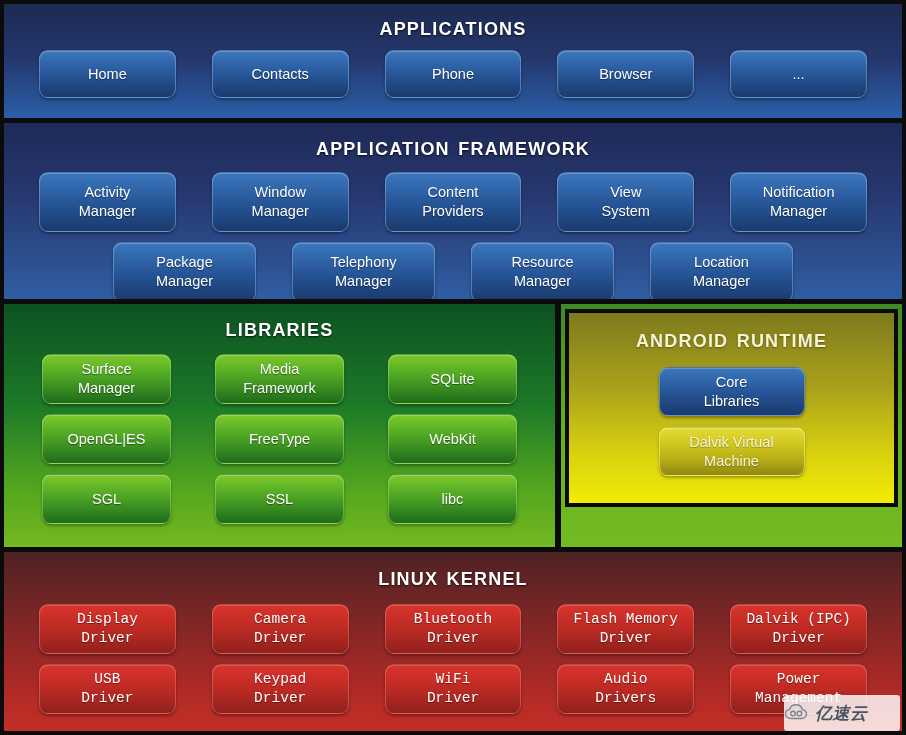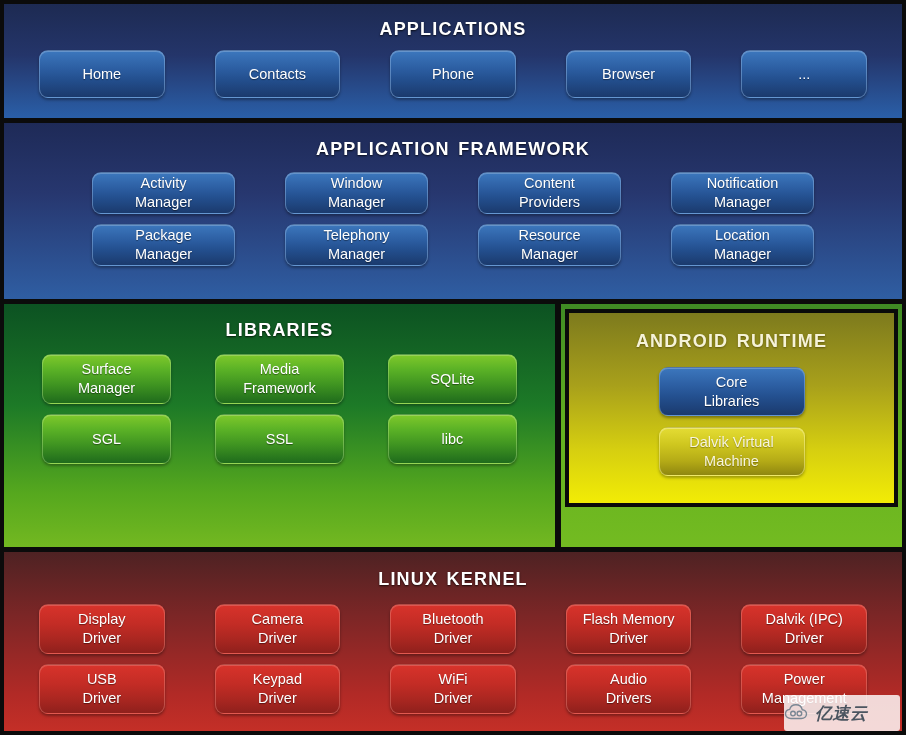"Home" .grid5 .box { margin: 0 25px -> 0 18px }
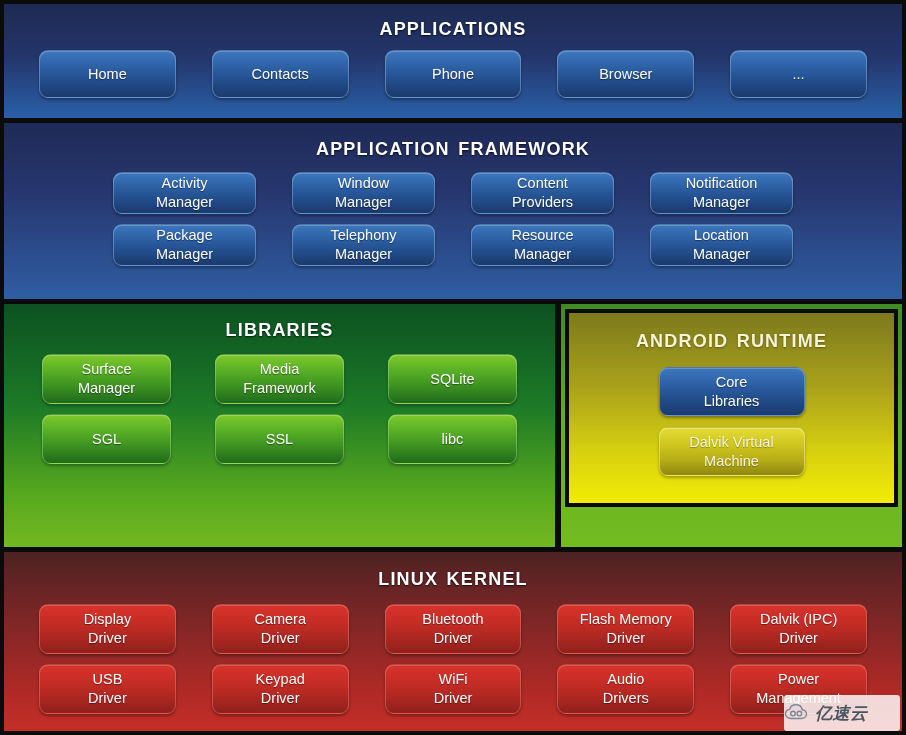"Activity" #framework .box { height: 42px -> 60px }
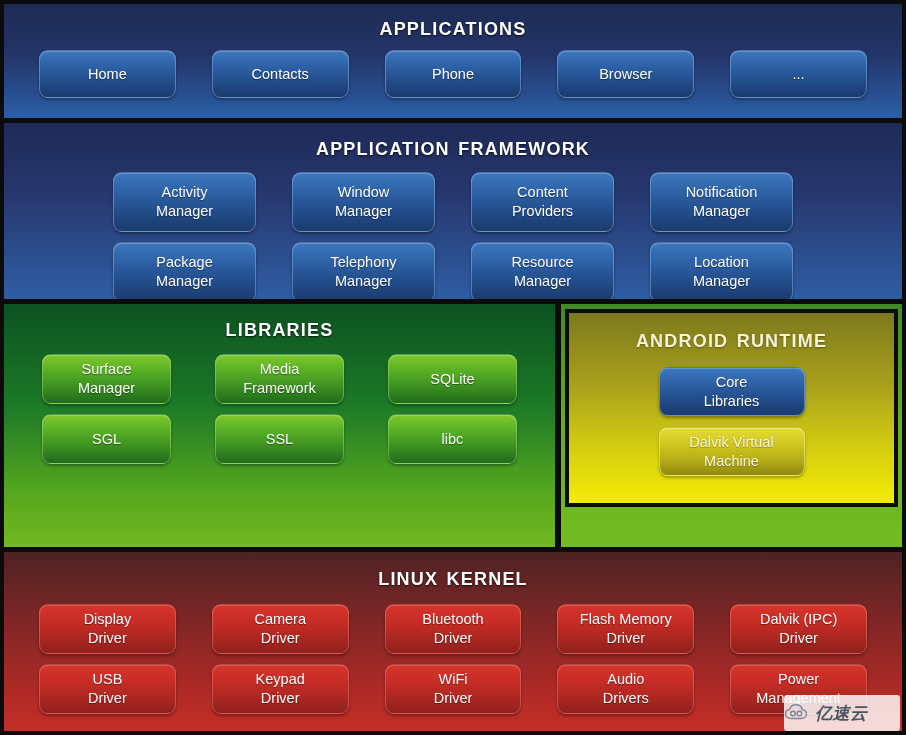"View" div.box { html: none -> <div> <span> <span>View</span> <span>System</span> </span> </div> }
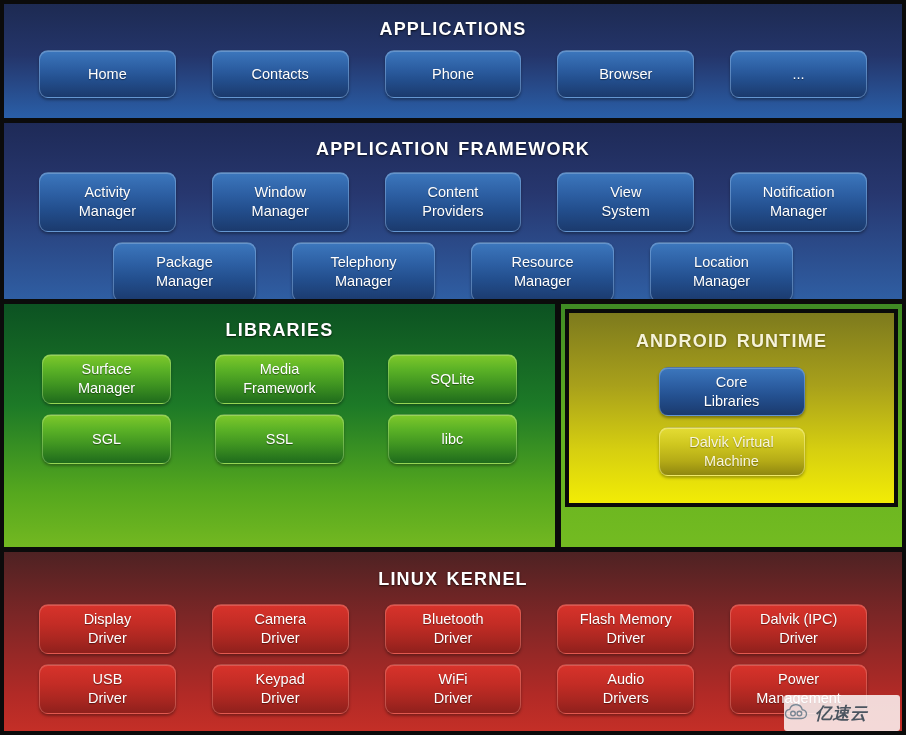"OpenGL|ES" div.row { html: none -> <div> <div> <span>OpenGL|ES</span> </div> <div> <span>FreeType</span> </div> <div> <span>WebKit</span> </div> </div> }
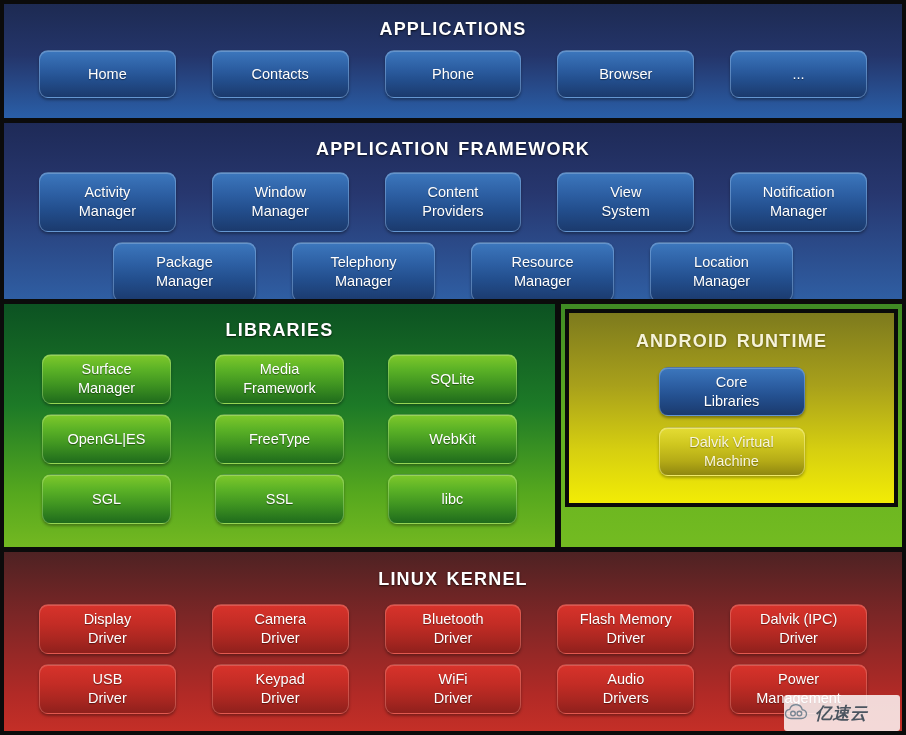"Display" .box-red { font-family: none -> Liberation Mono, monospace }
